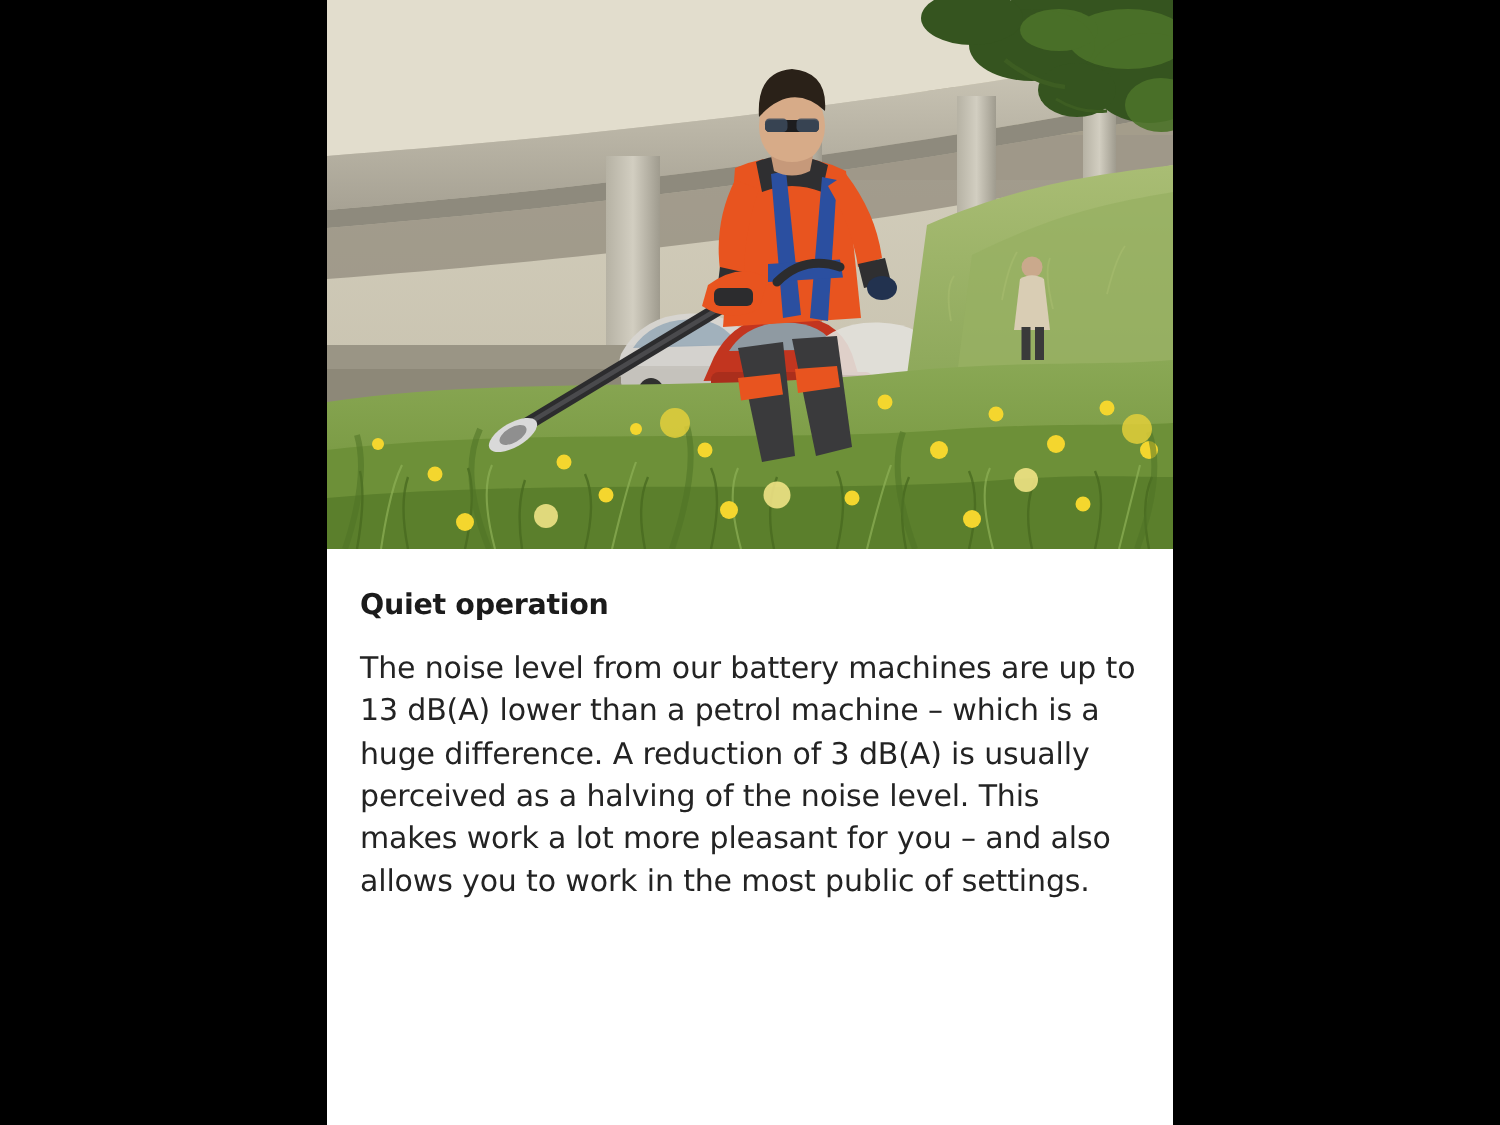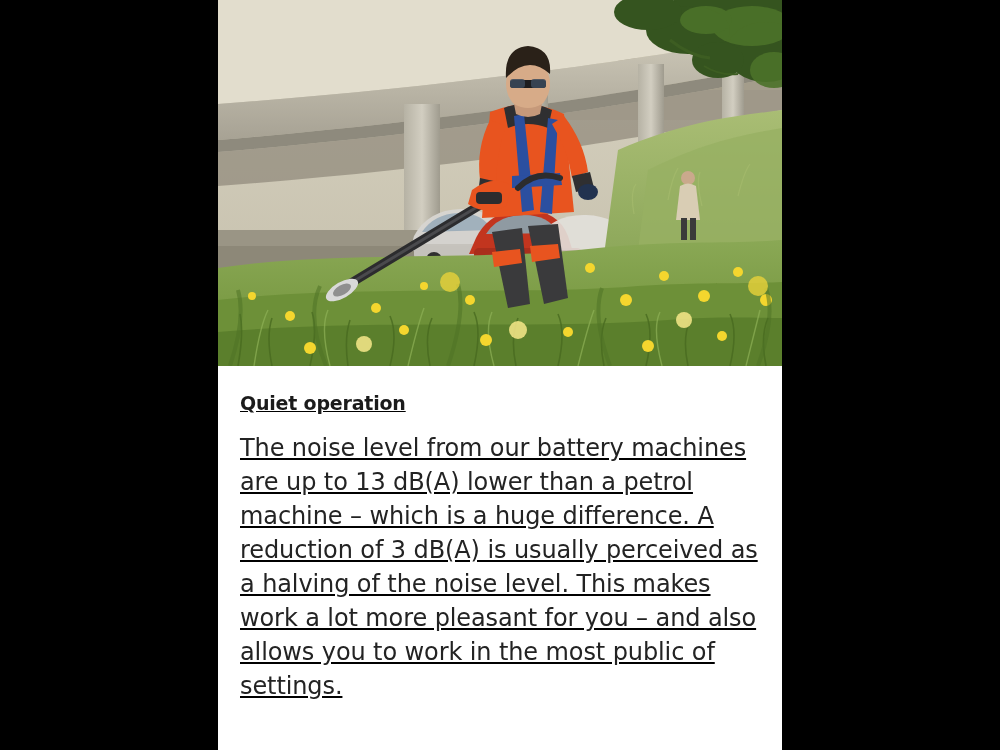"Quiet operation" .text-area { text-decoration: underline -> none }
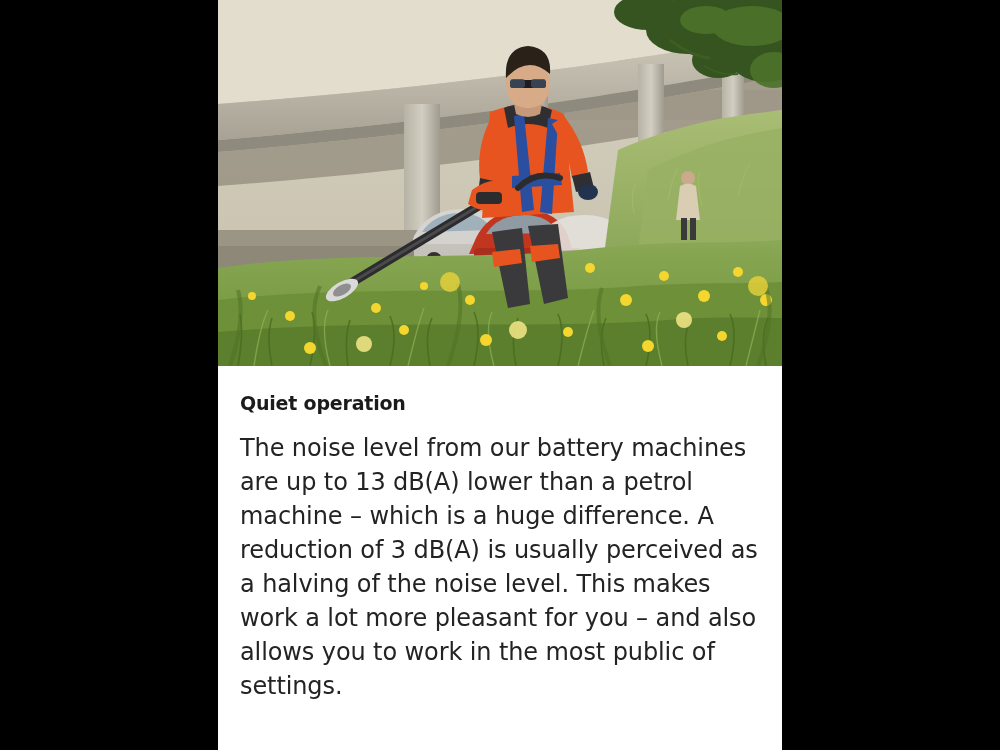"The noise level from our" .body-text { font-size: 24px -> 20px }
